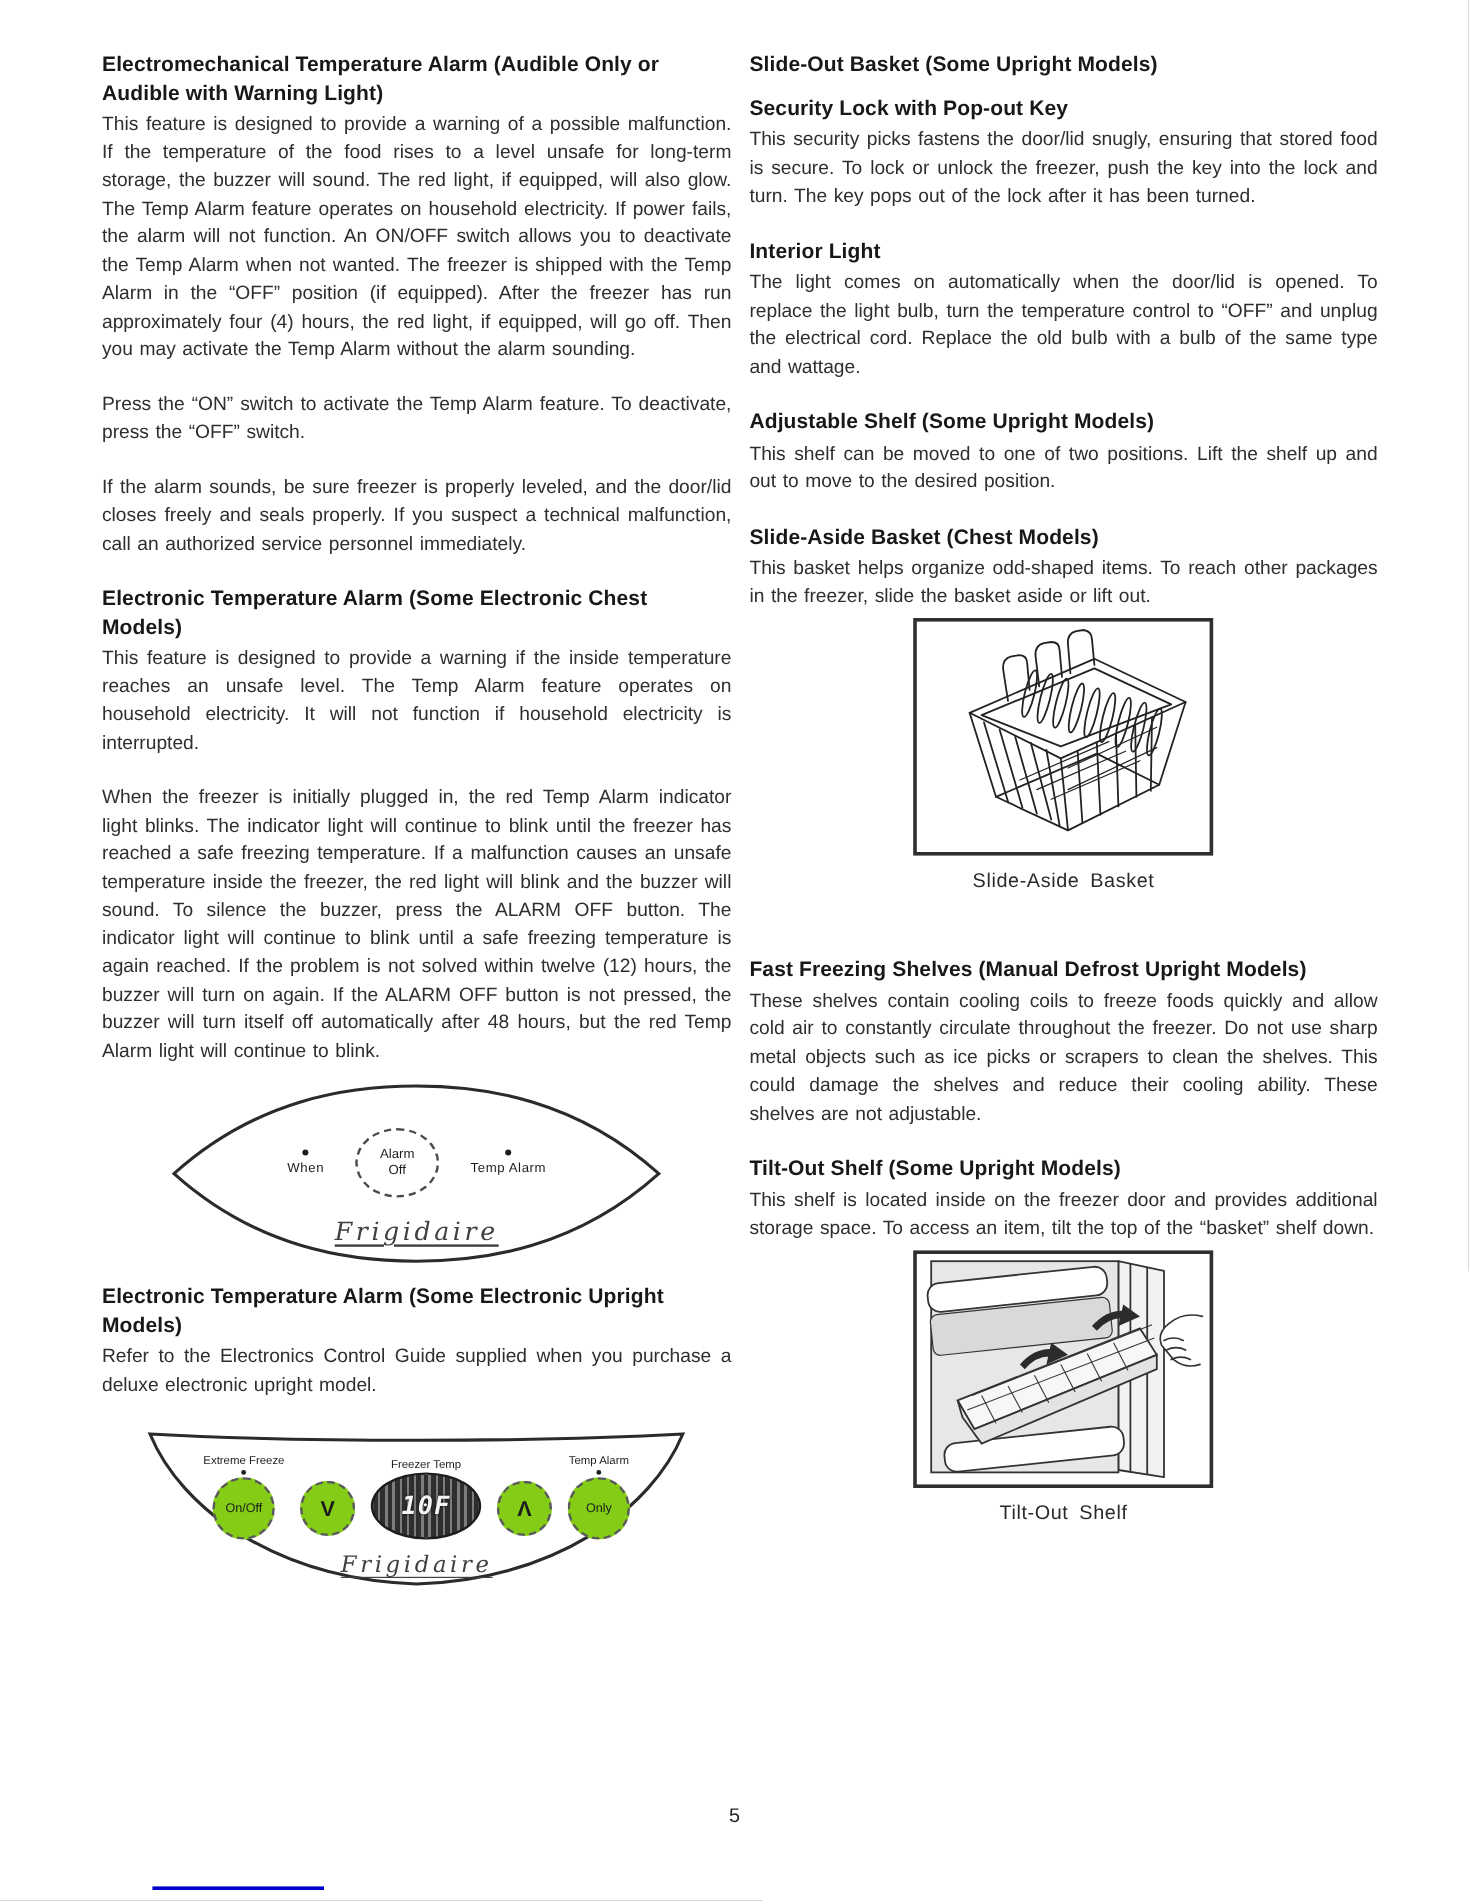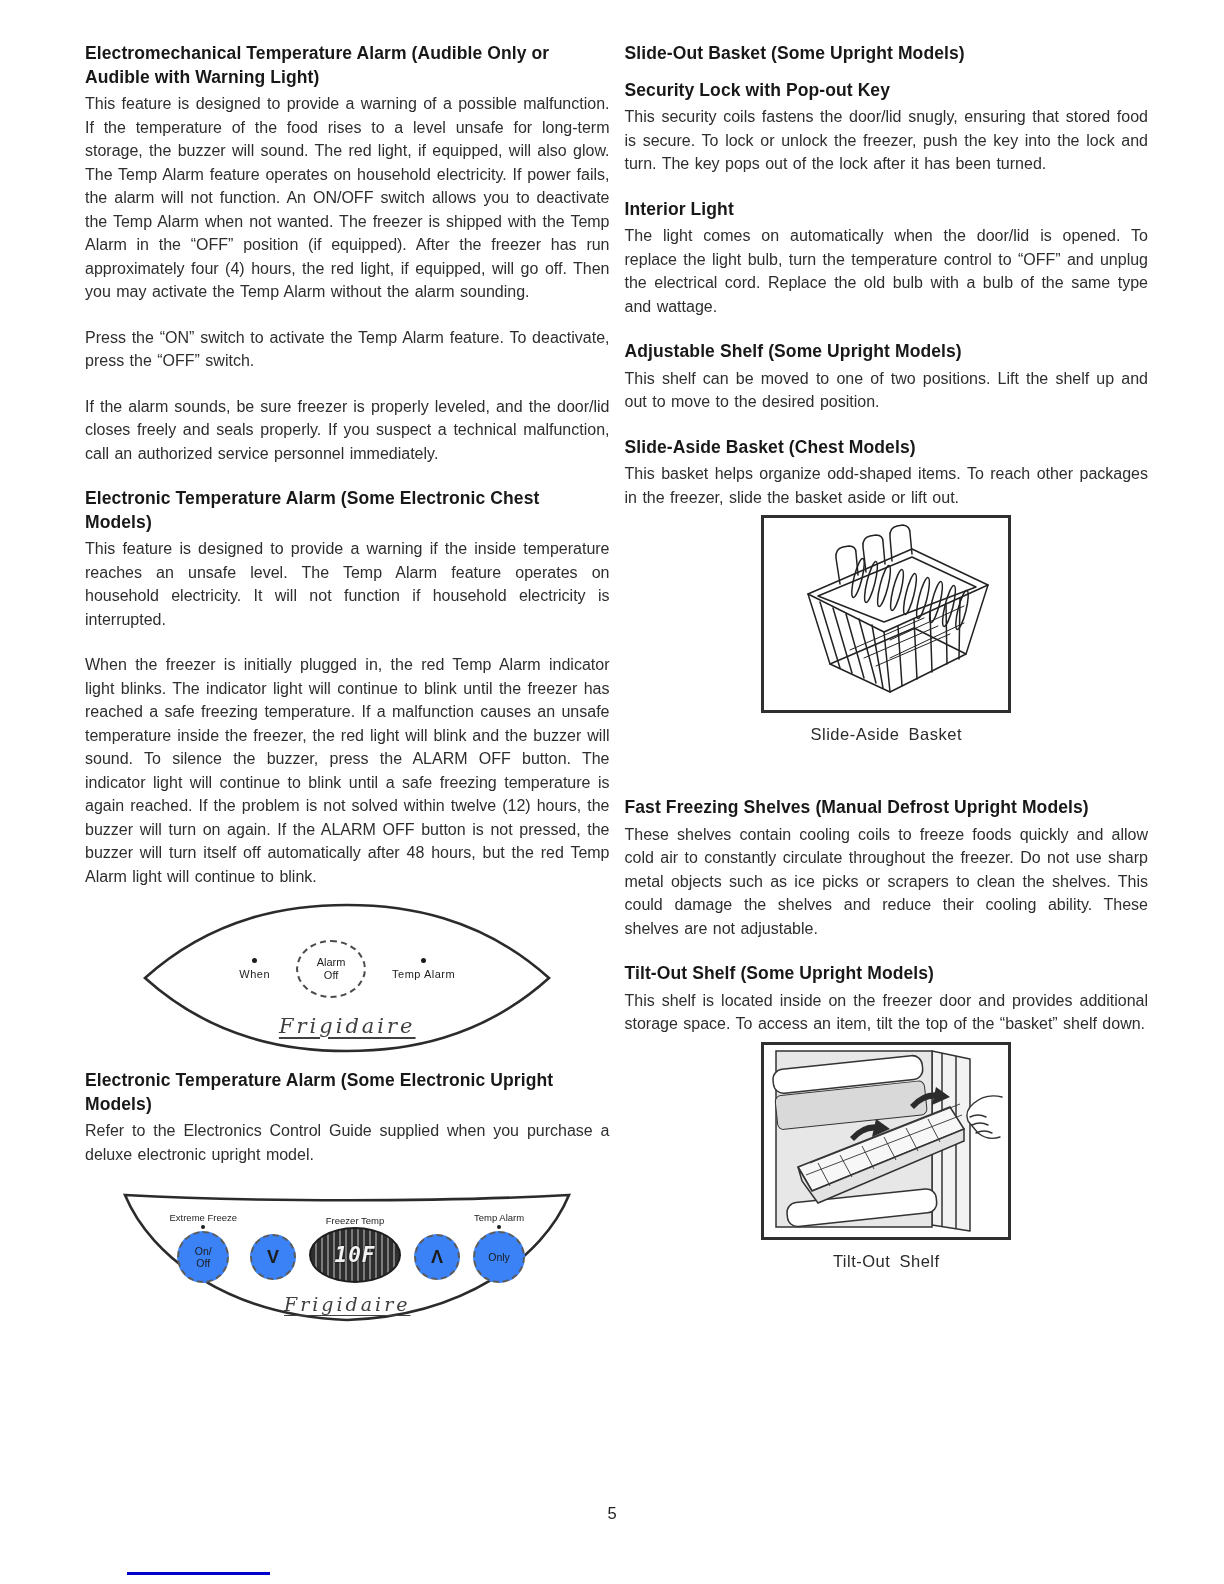"This security coils fastens the" p.body { text: coils -> picks }
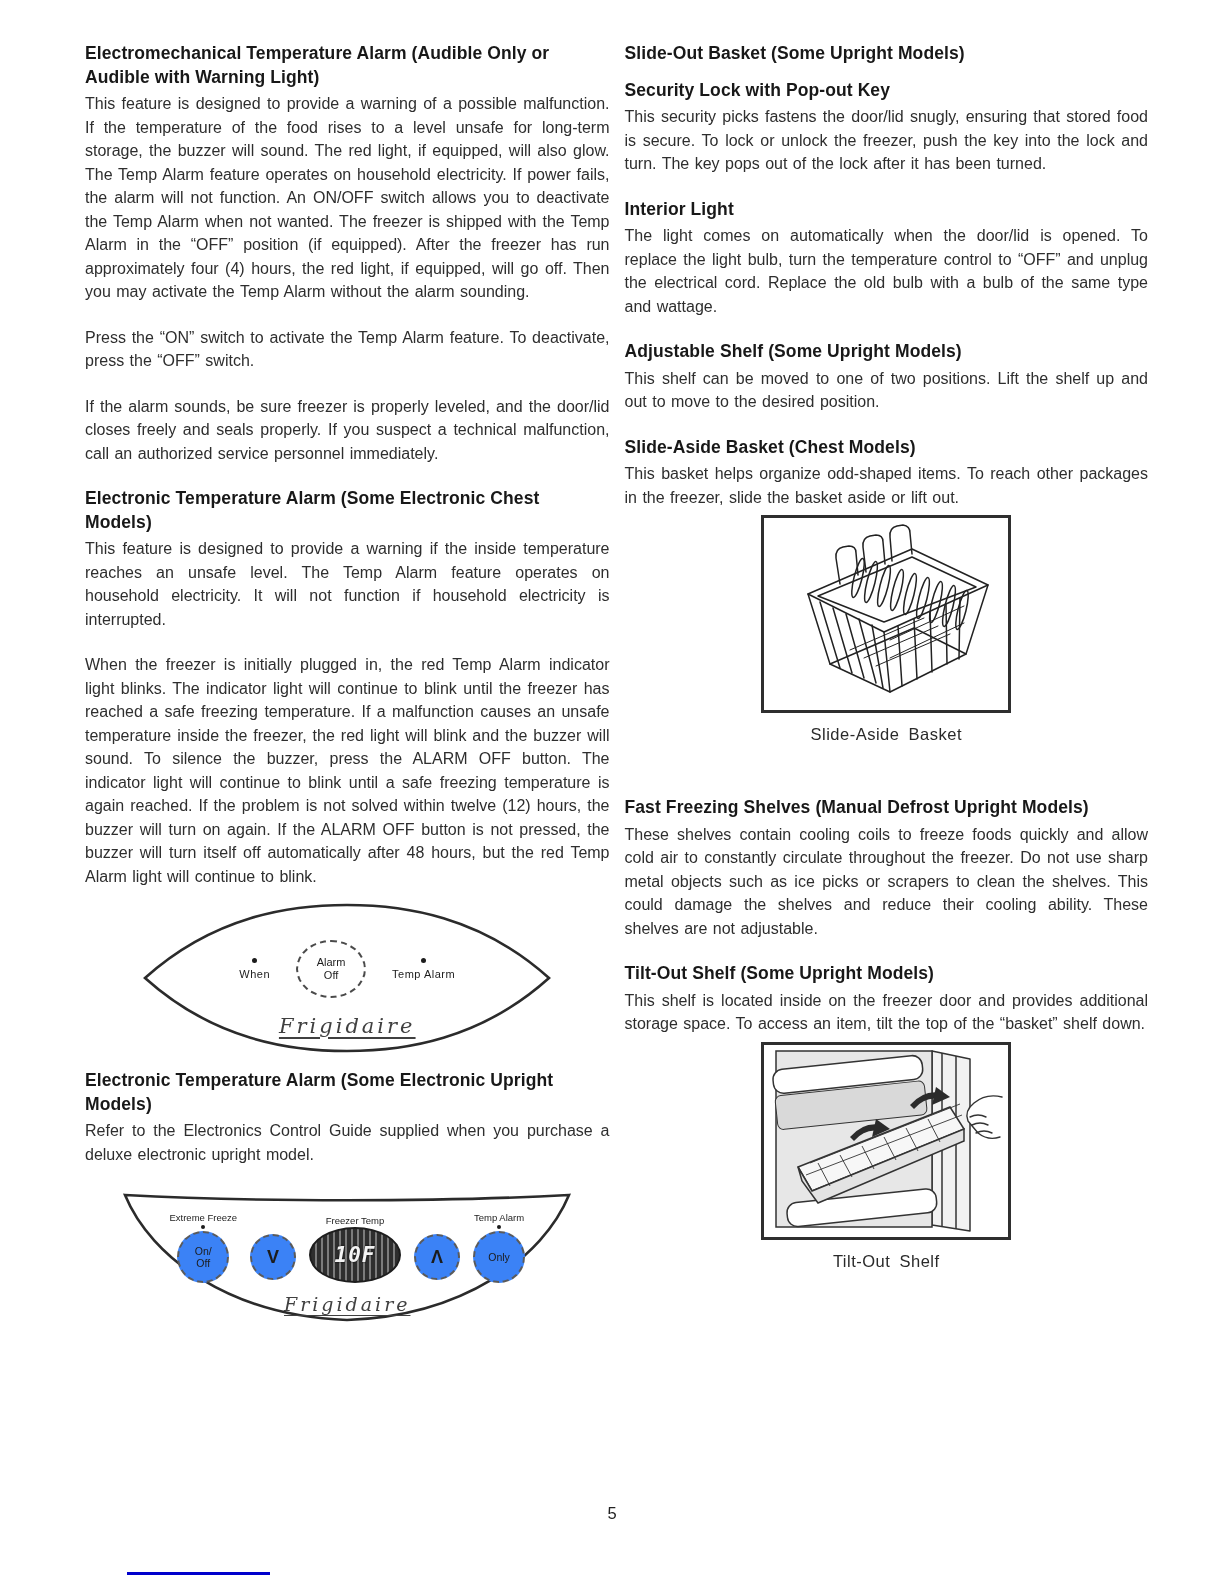"On/" .roundbtn { background: #3b82f6 -> #84cc16; flex-direction: column -> row }
